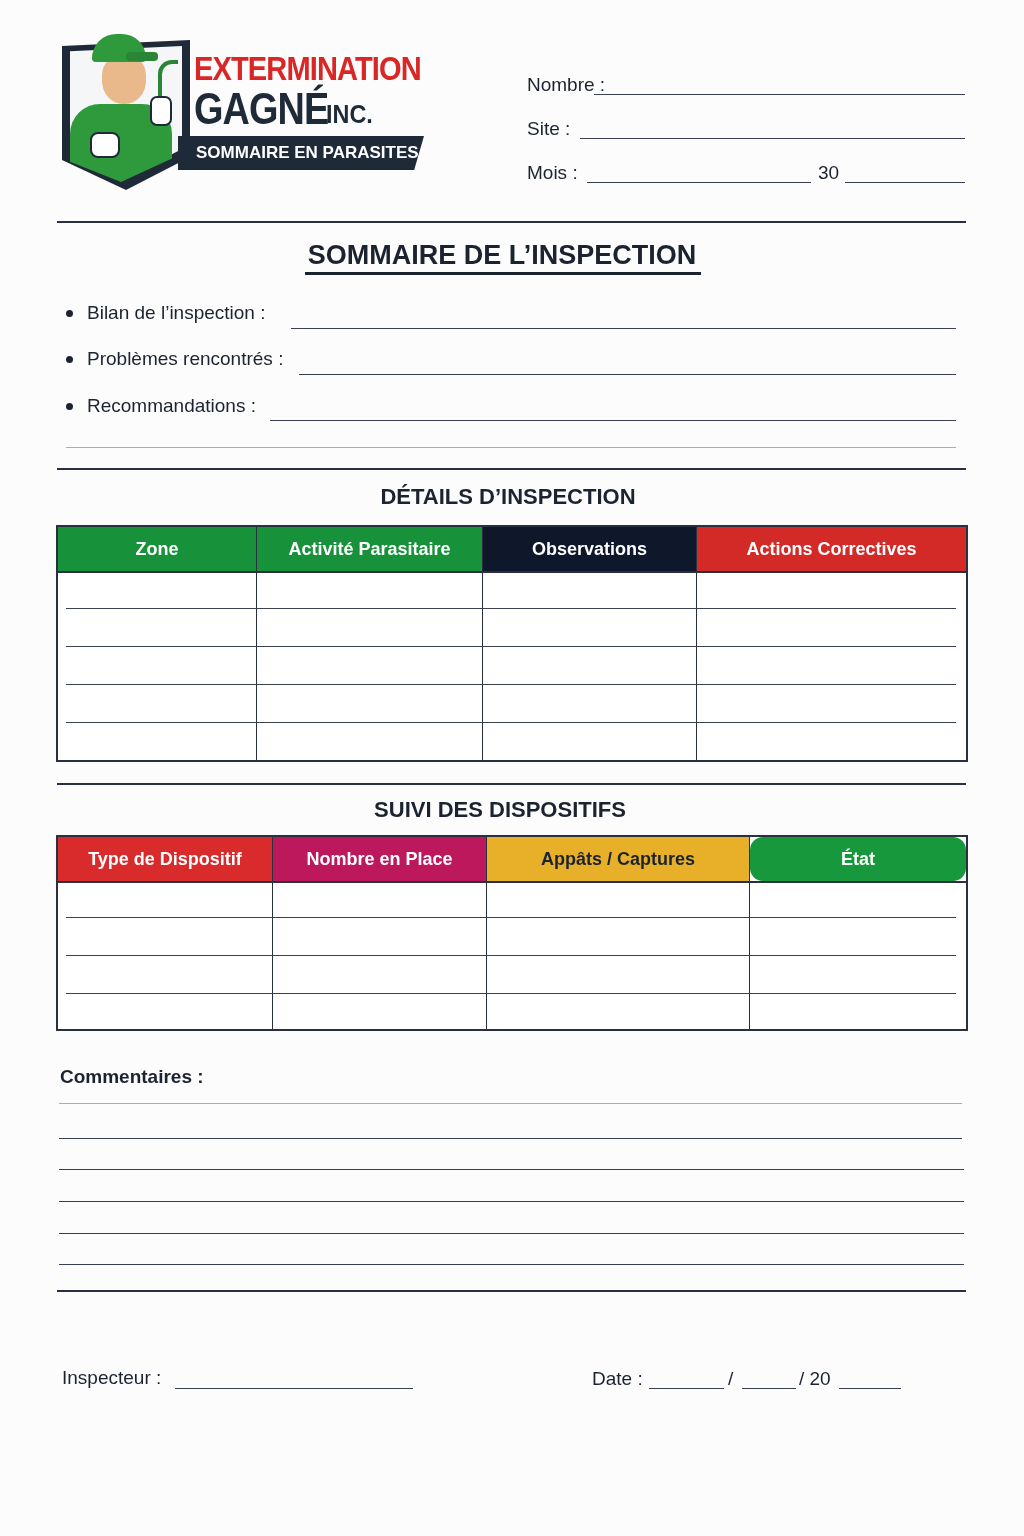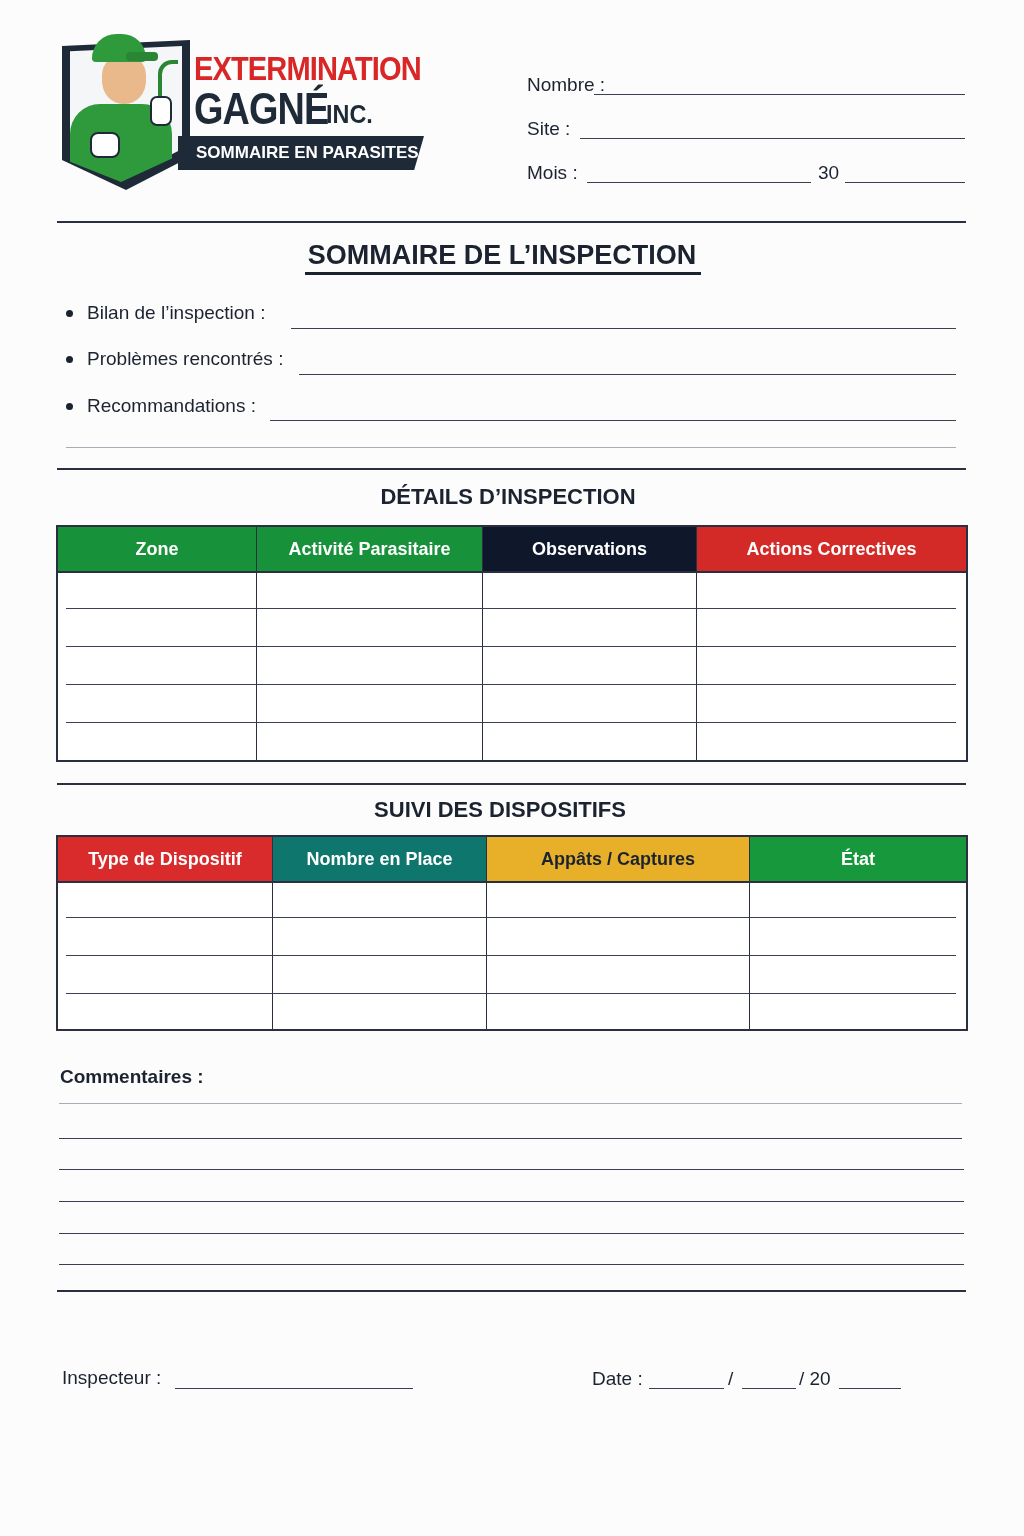"Nombre en Place" div.th { background: #0f766e -> #be185d }
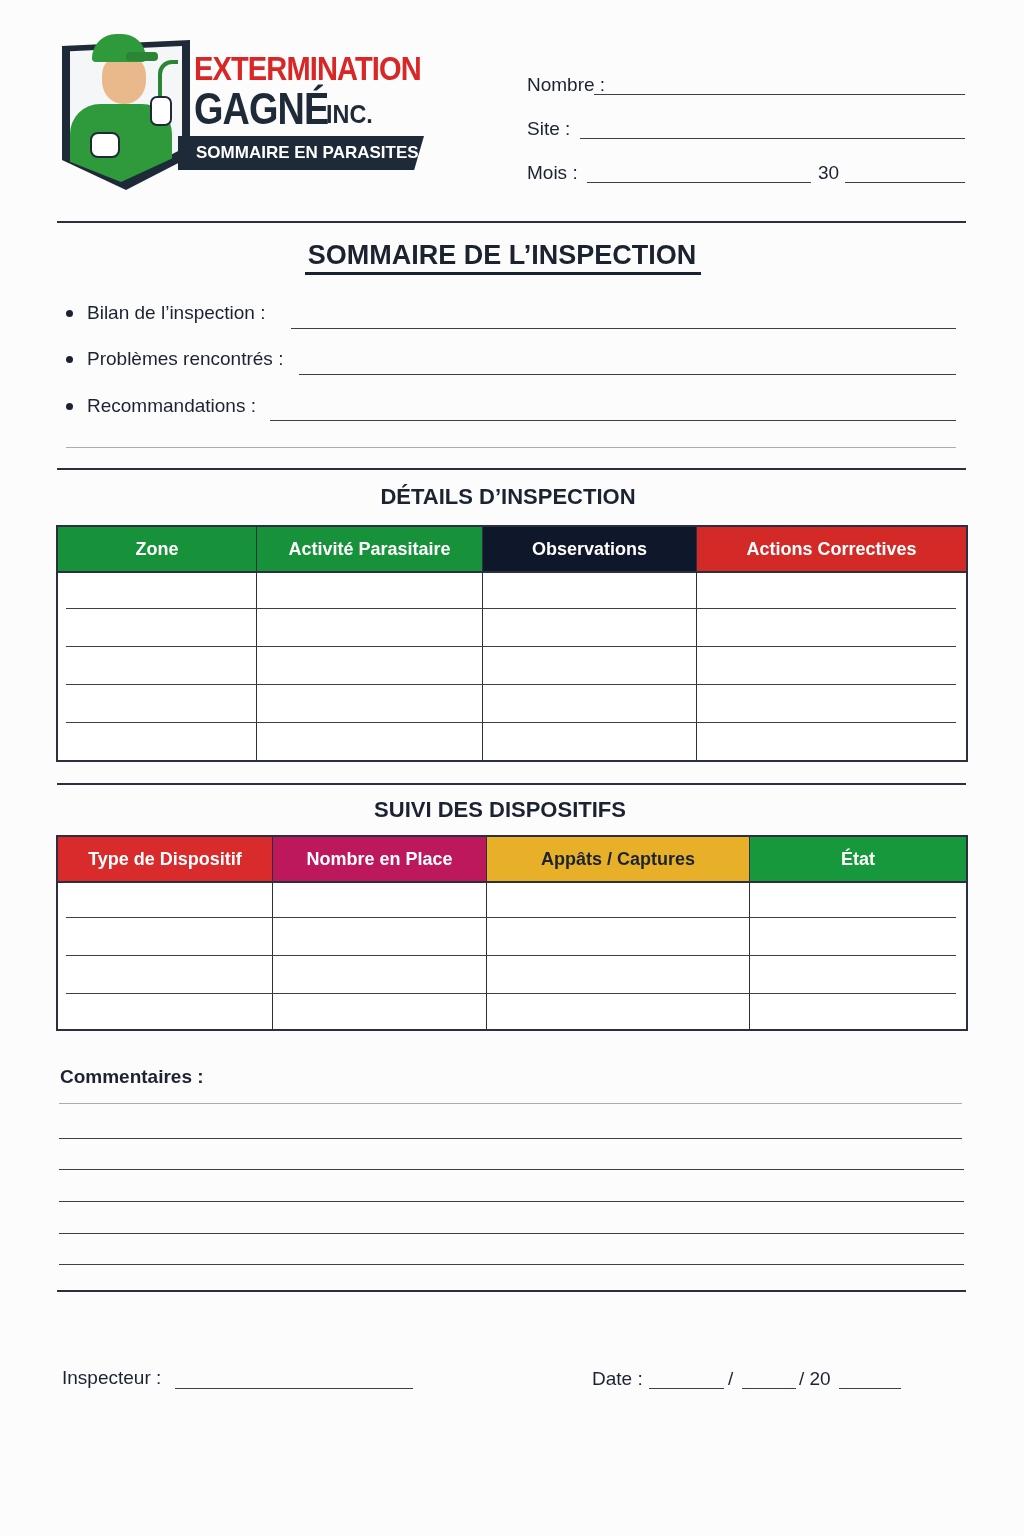"État" div.th { border-radius: none -> 13px }
